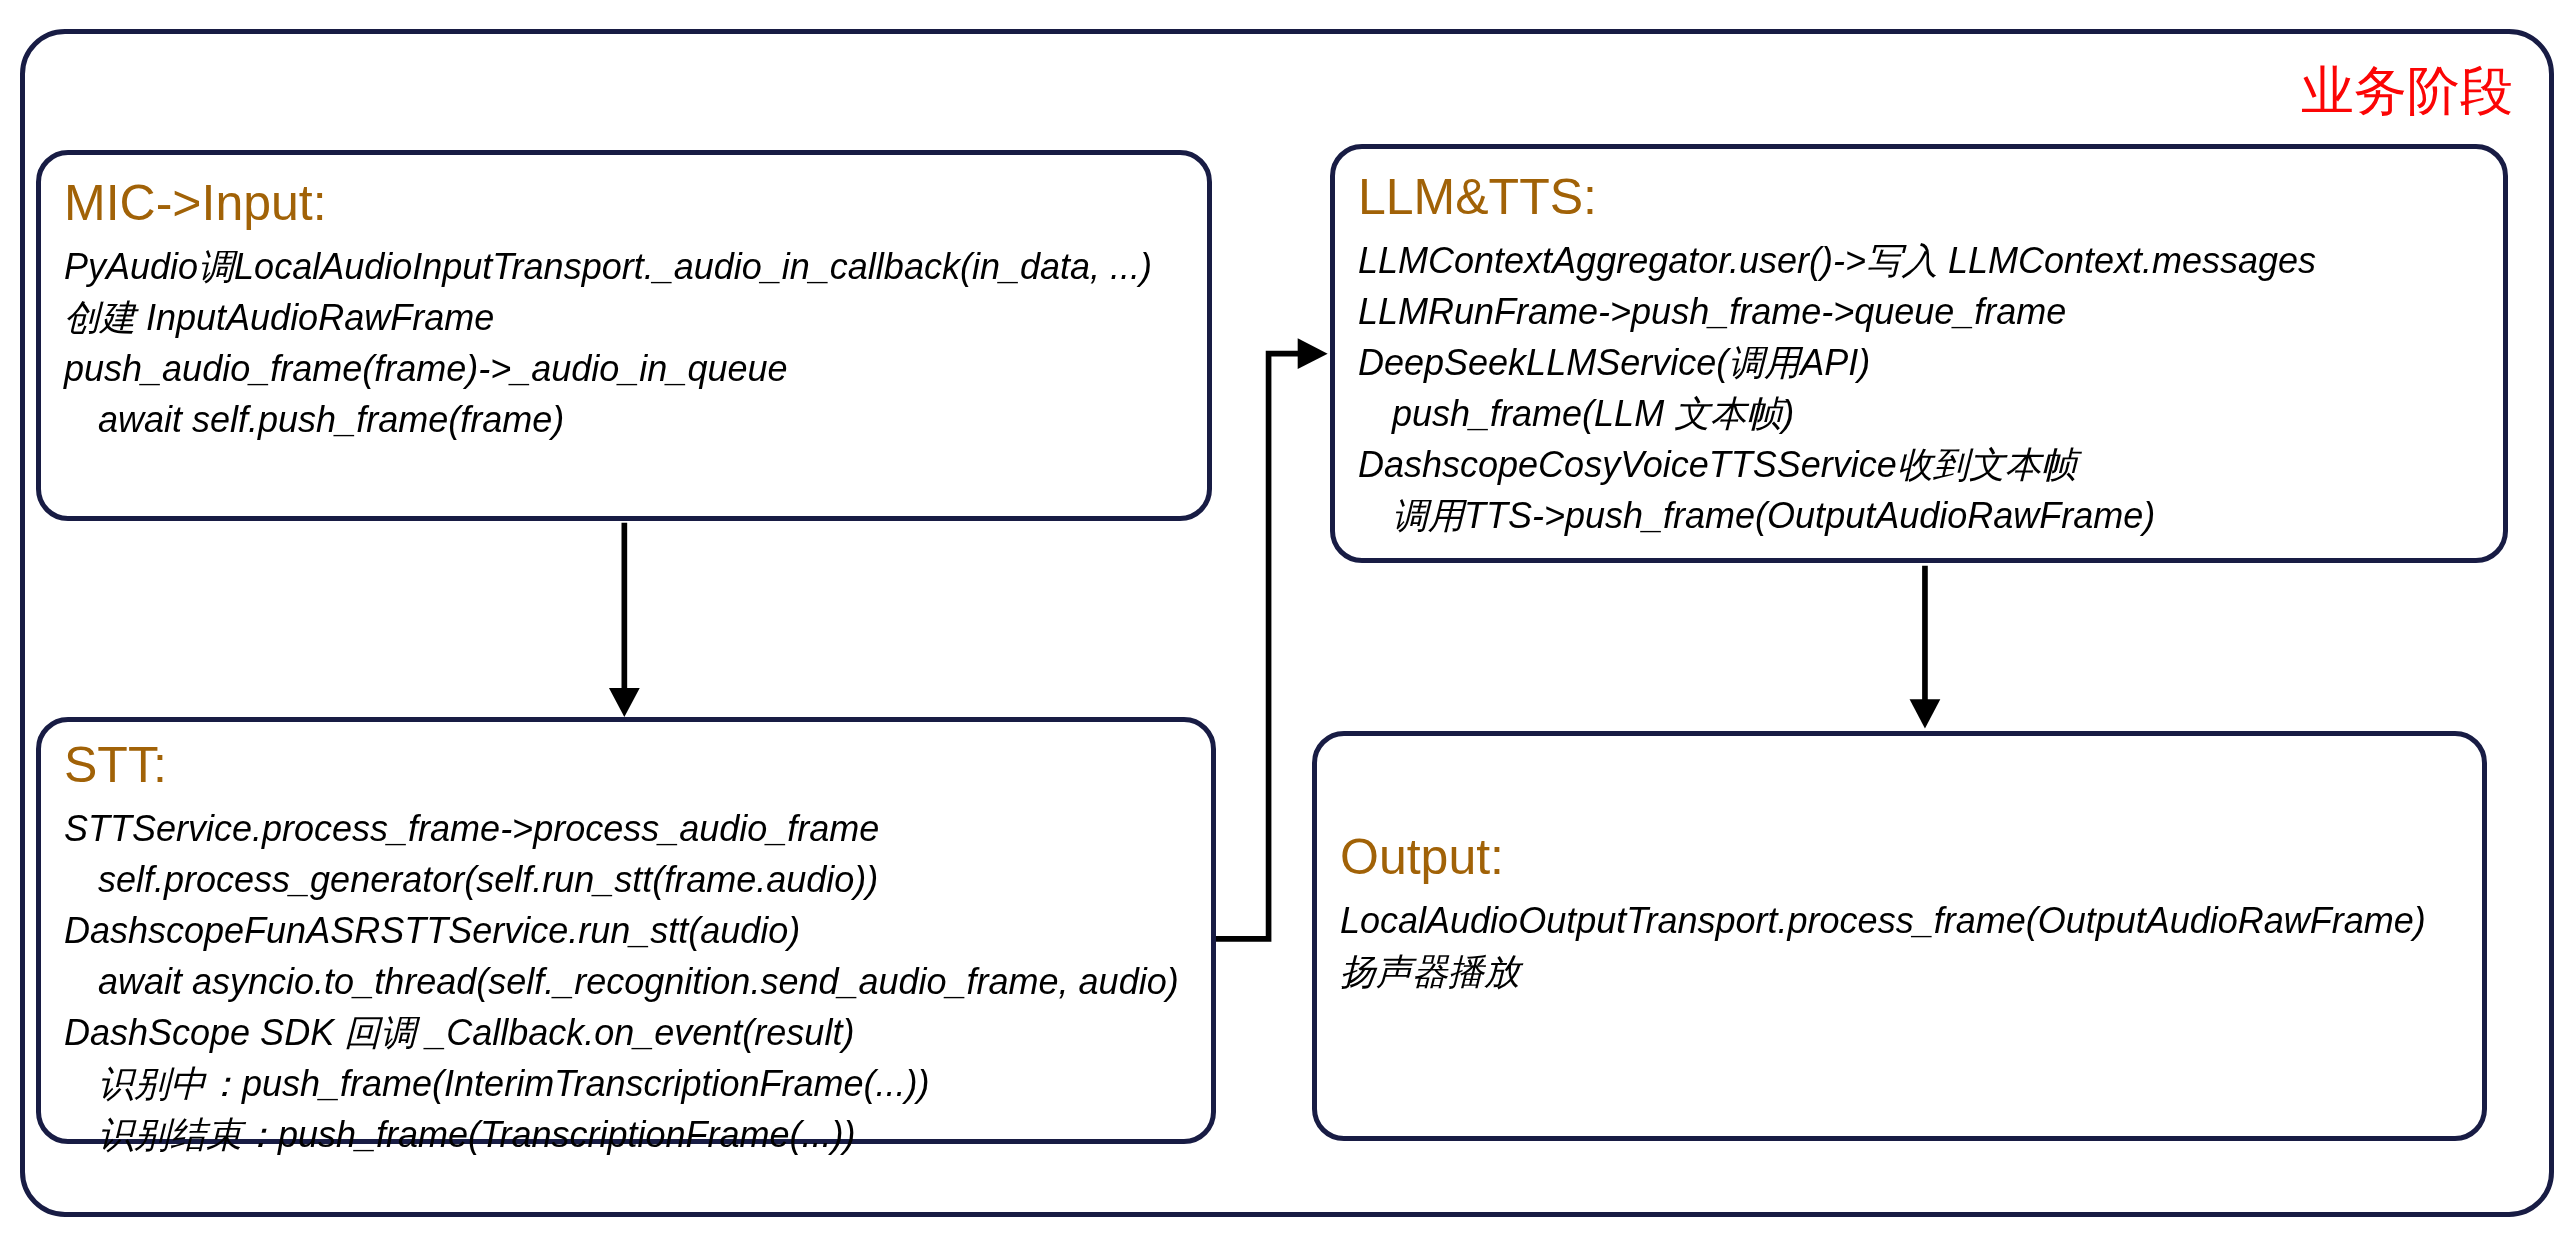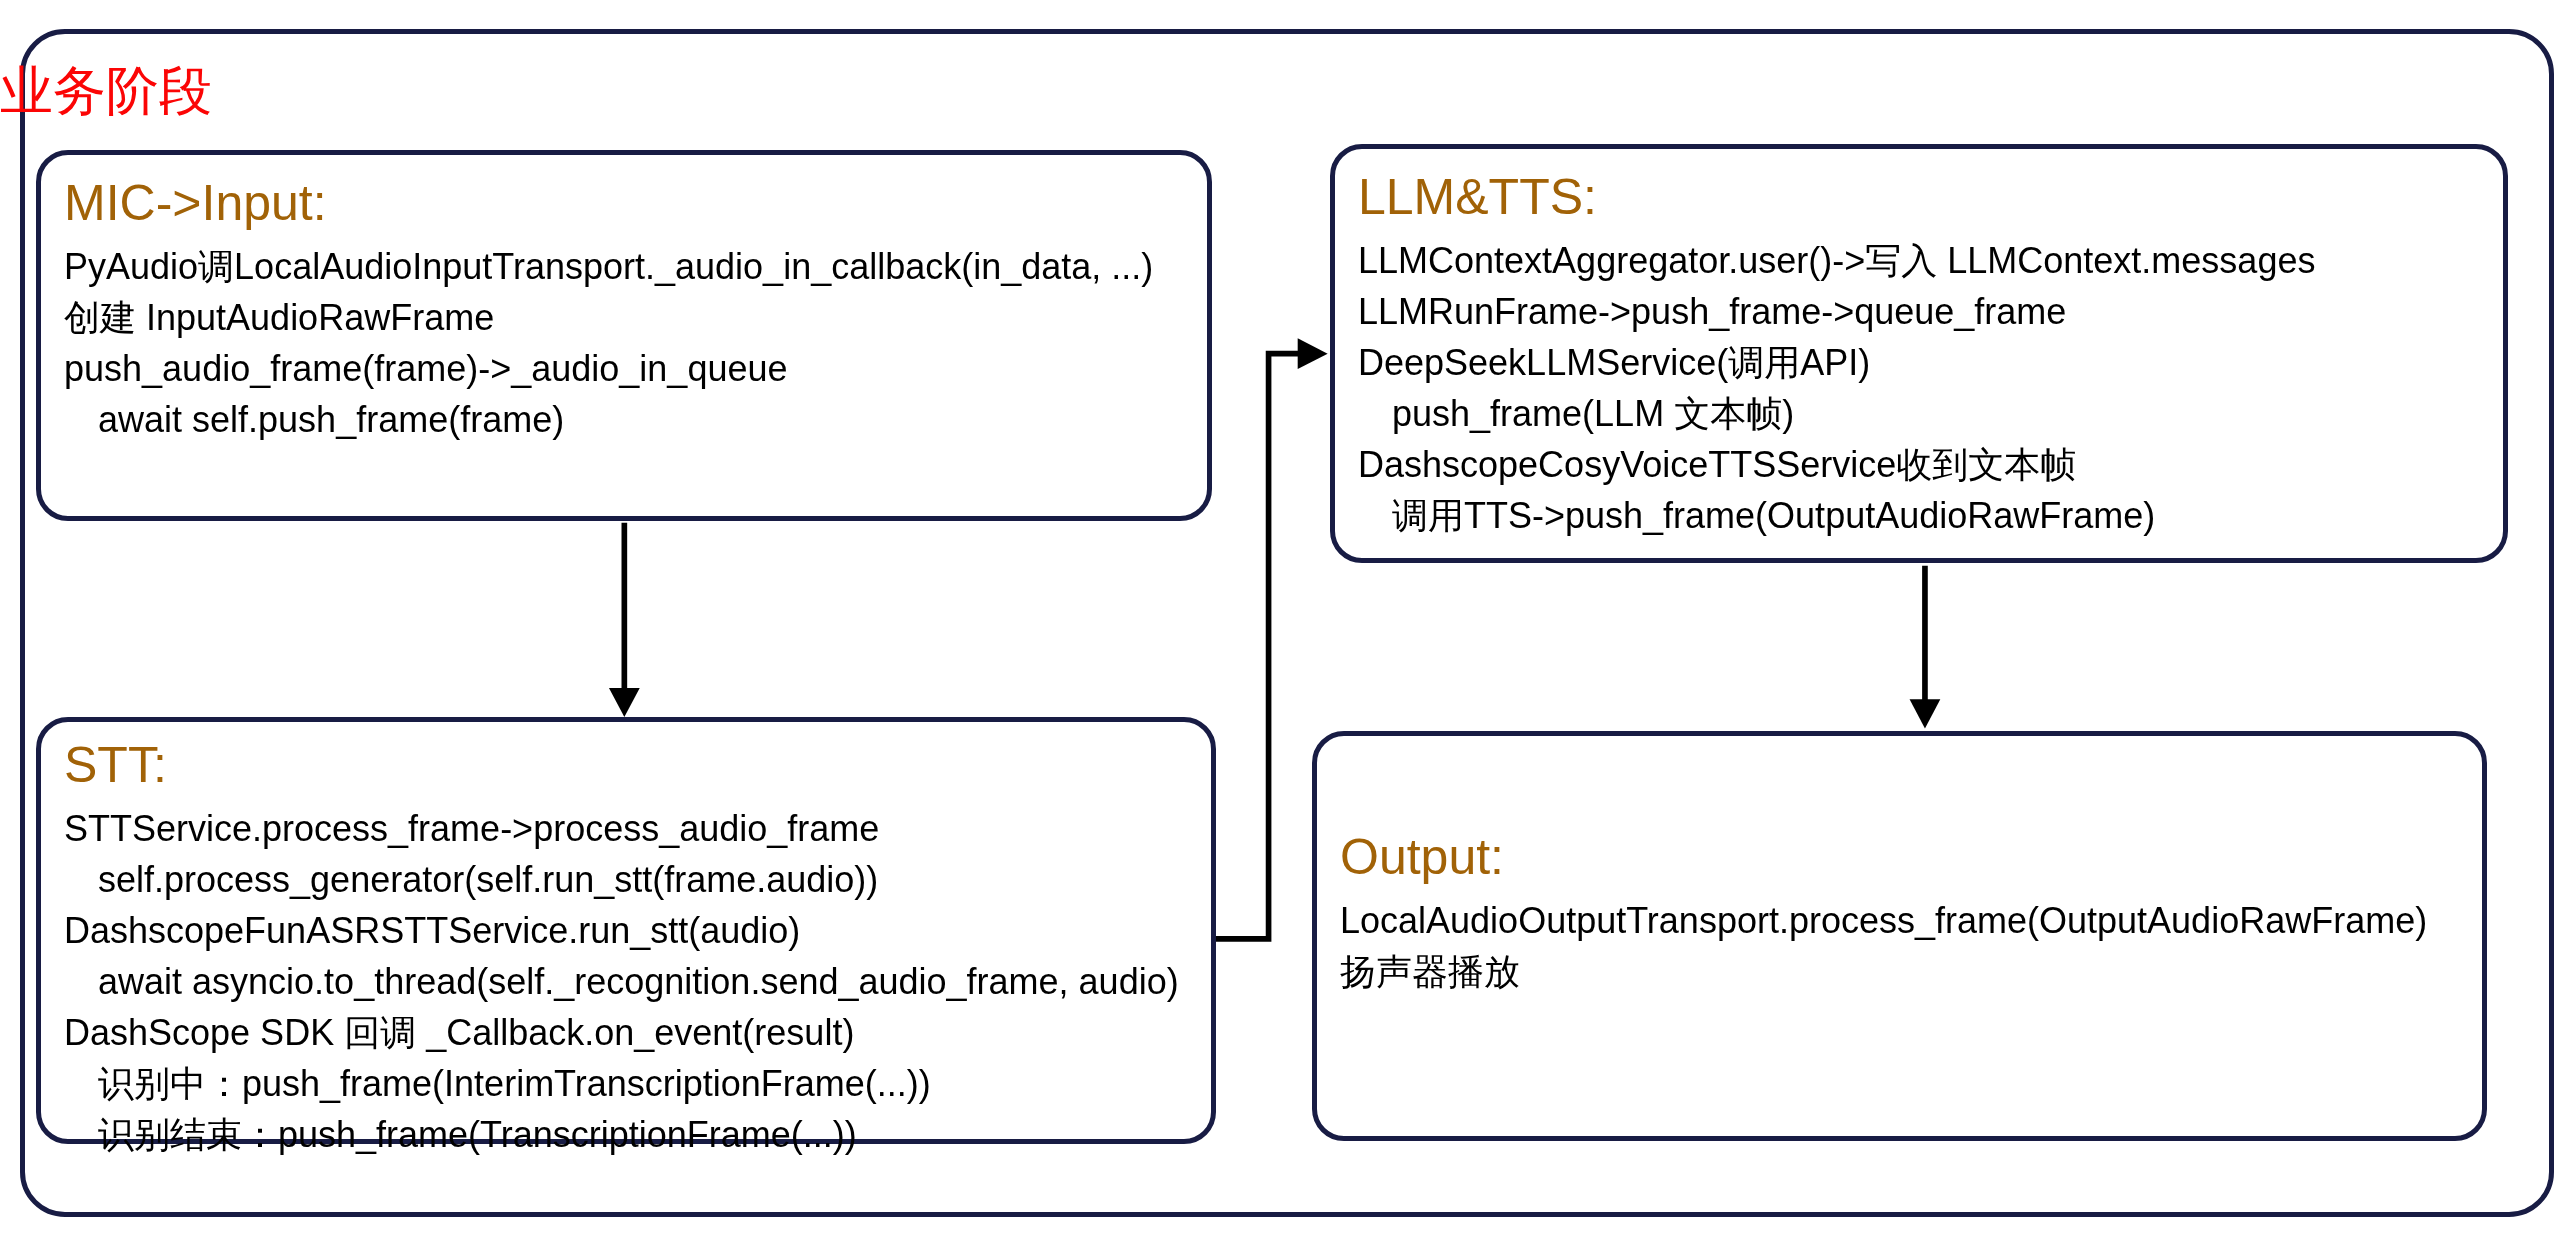"业务阶段" .diagram-title { padding-left: none -> 36px; text-align: left -> right }
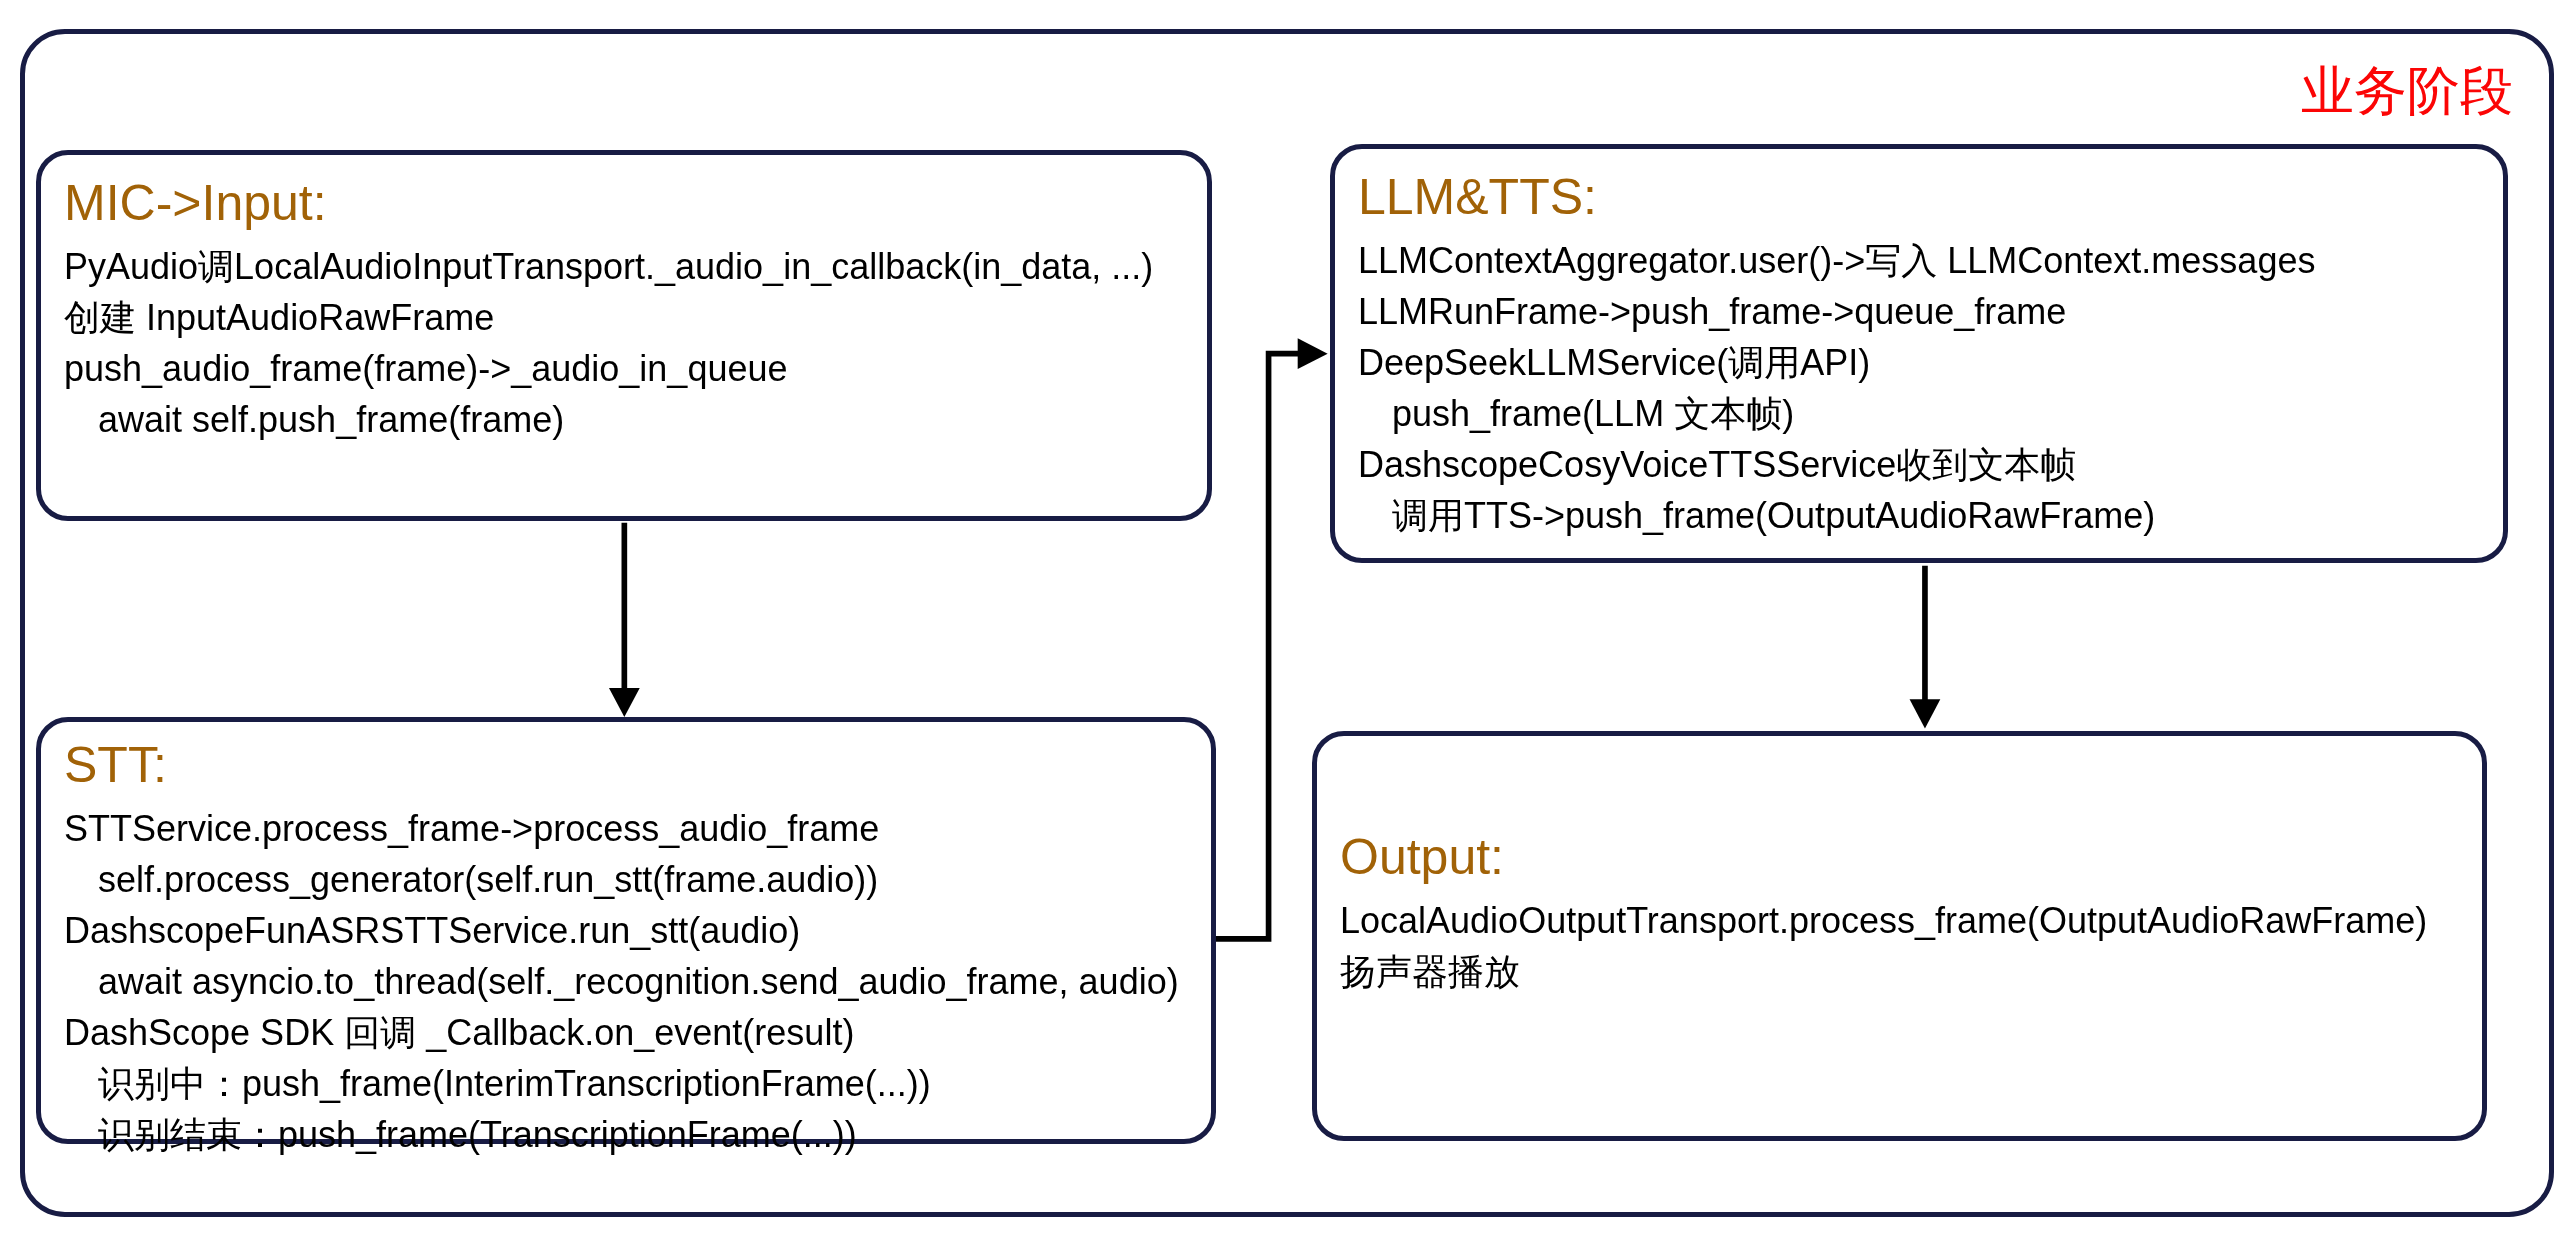"PyAudio调LocalAudioInputTransport._audio_" .code-line { font-style: none -> italic }
